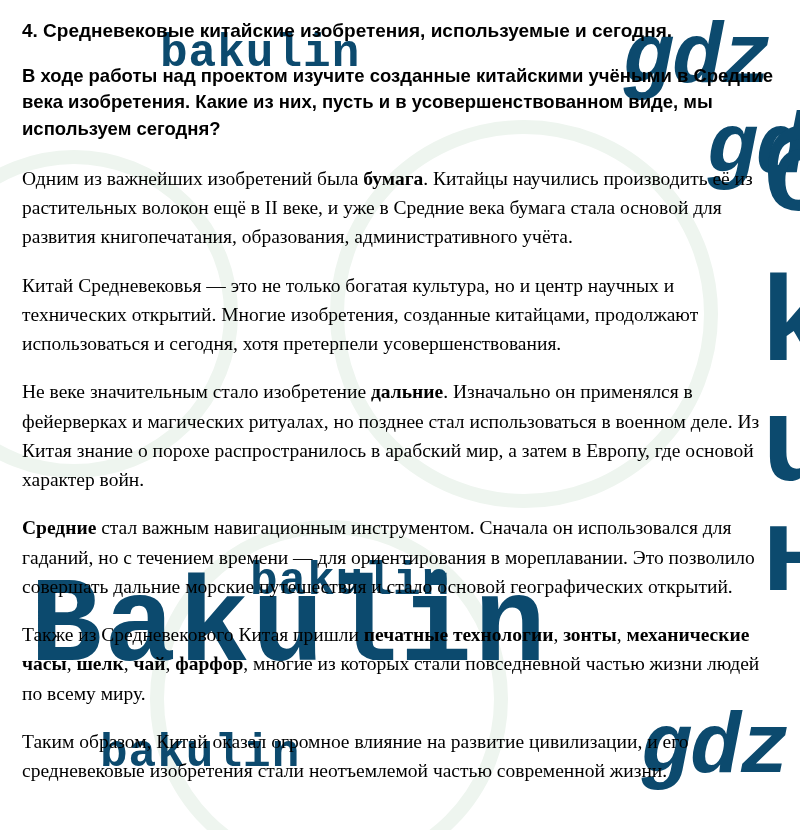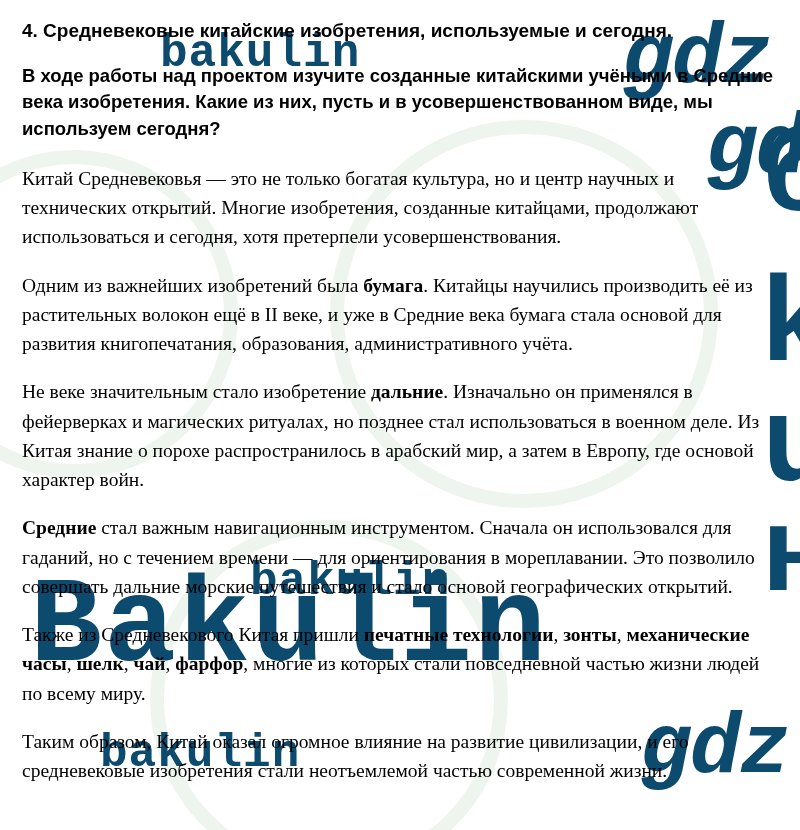"Китай Средневековья — это не" p.body-par { order: before "Одним из важнейших изобретений была" -> after "Одним из важнейших изобретений была" }
